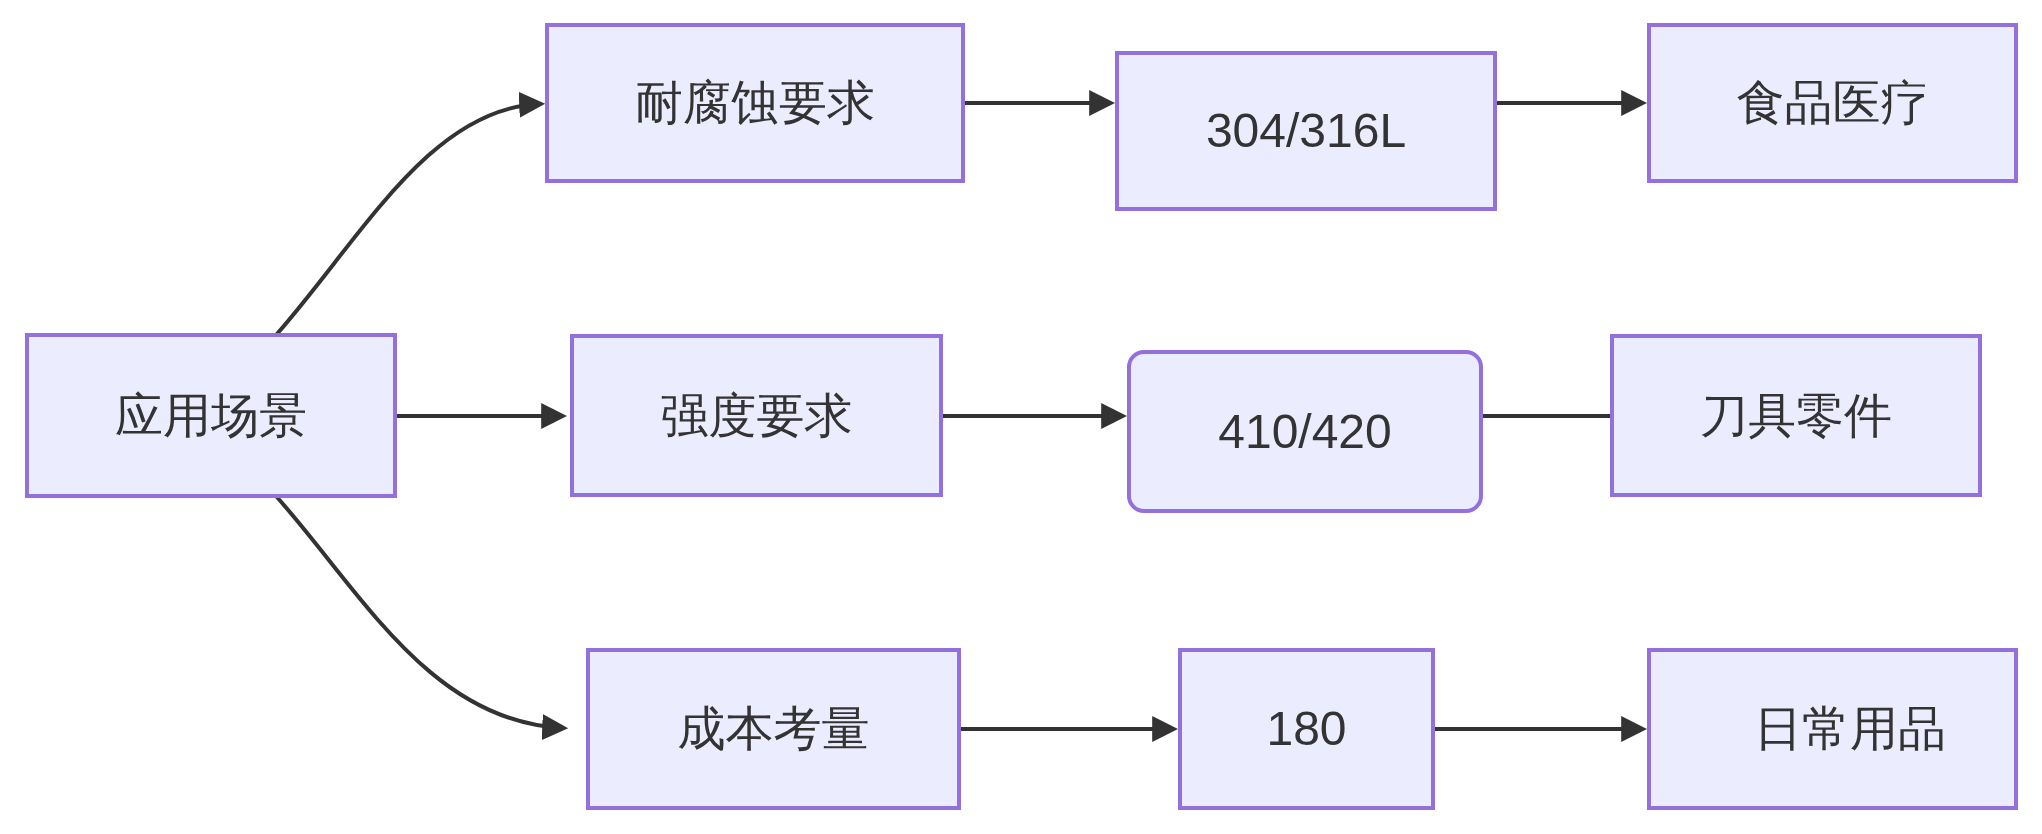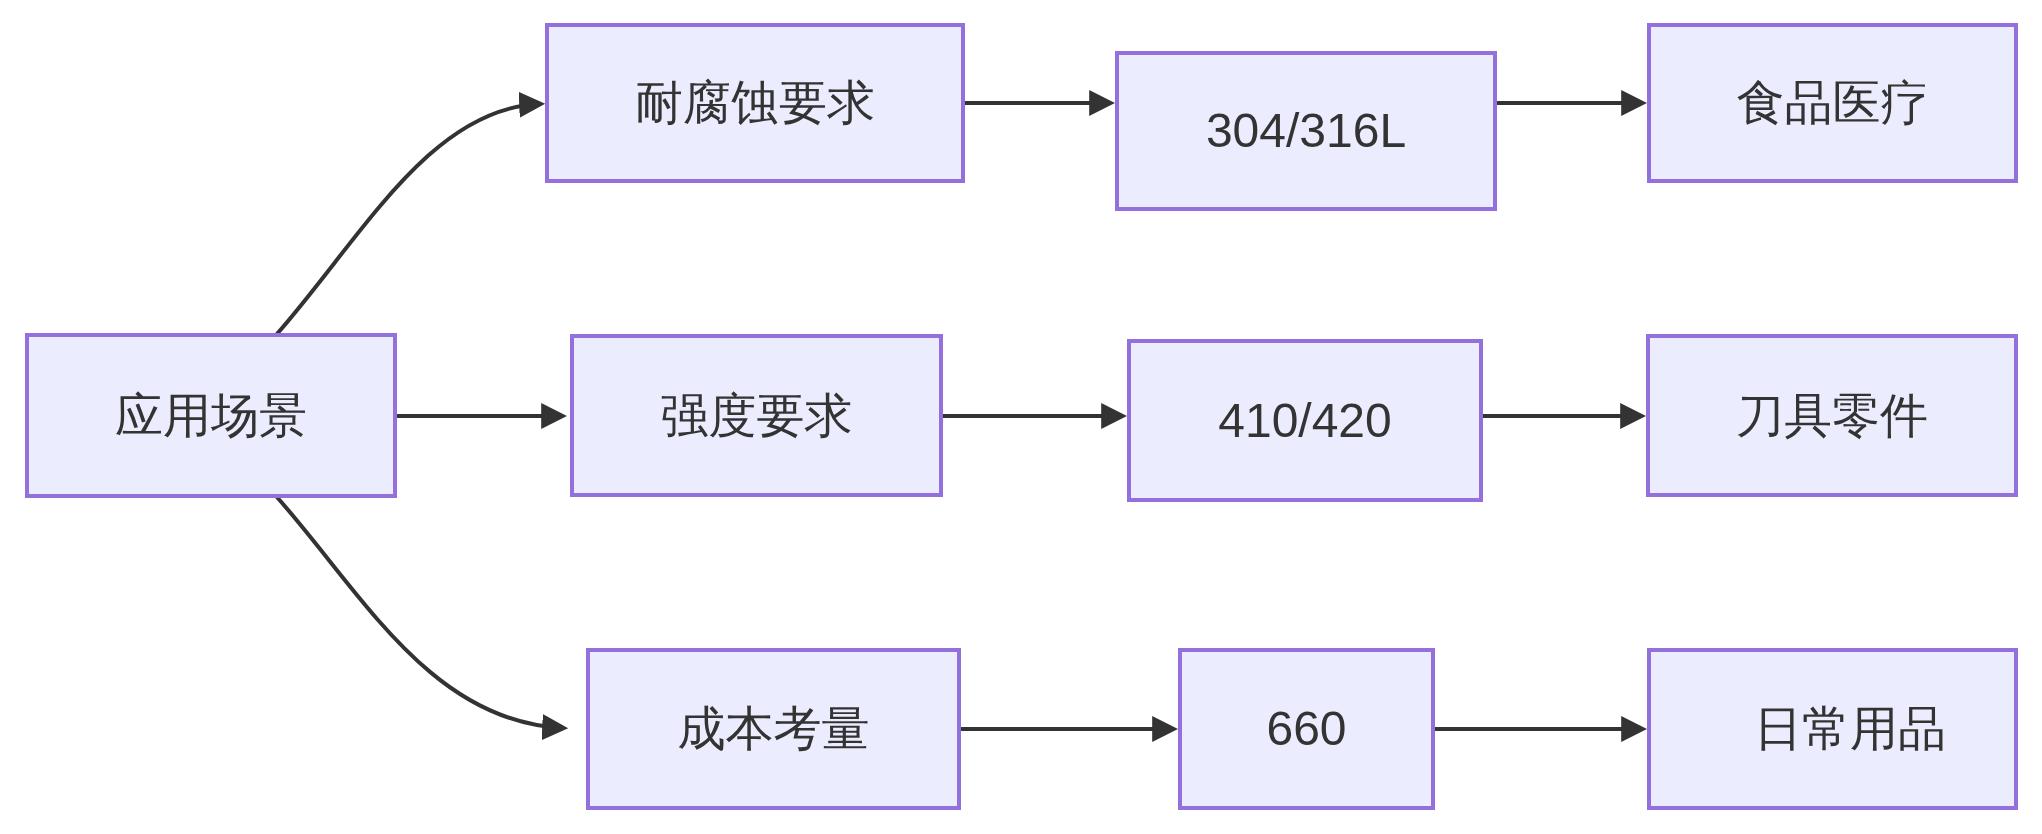"410/420" #n-b2-grade { border-radius: none -> 17px; top: 339px -> 350px }
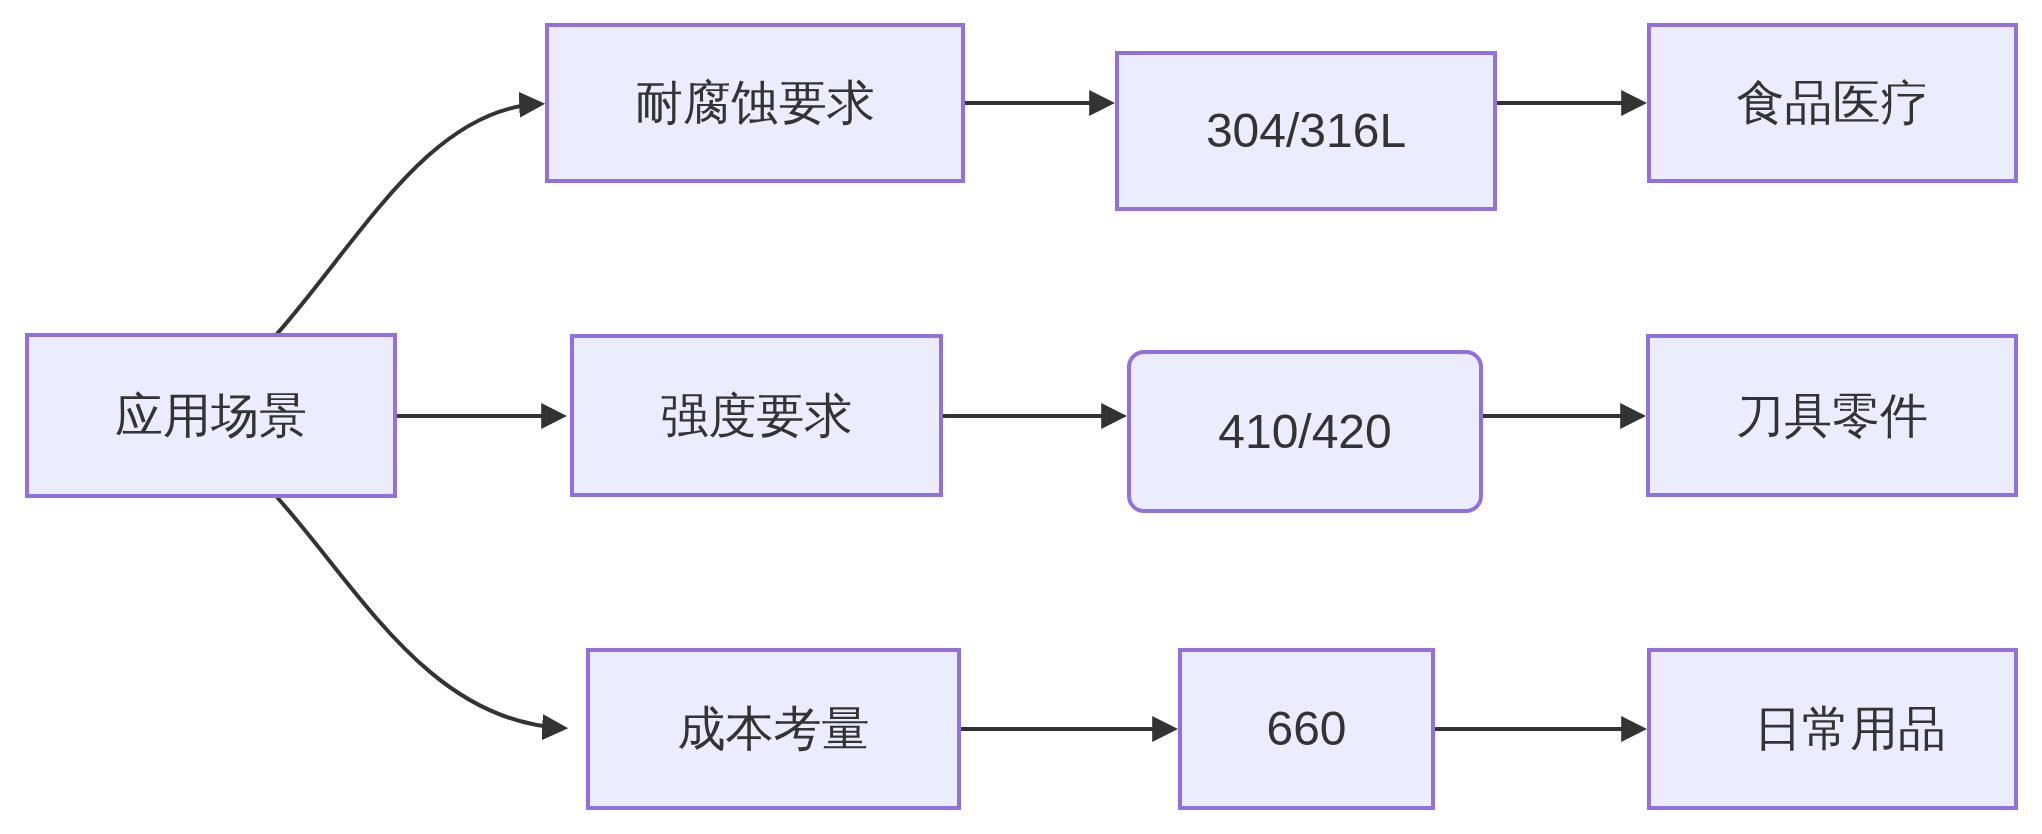"刀具零件" #n-b2-app { left: 1646px -> 1610px }
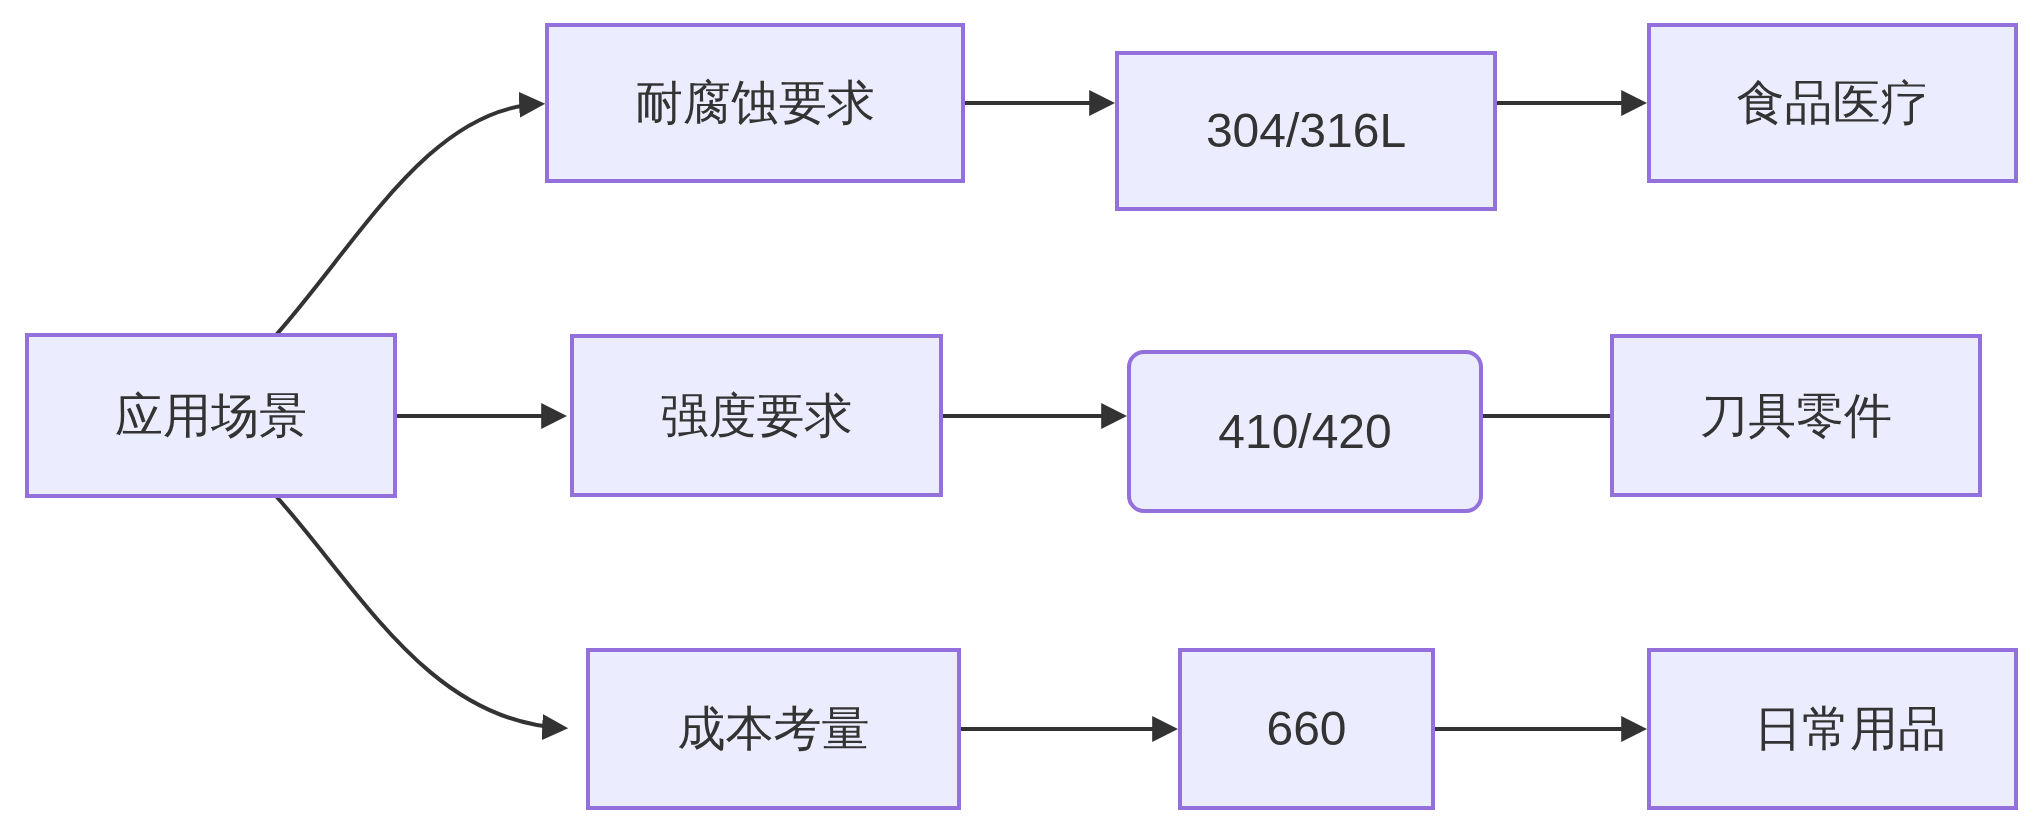"660" span { text: 660 -> 180 }
